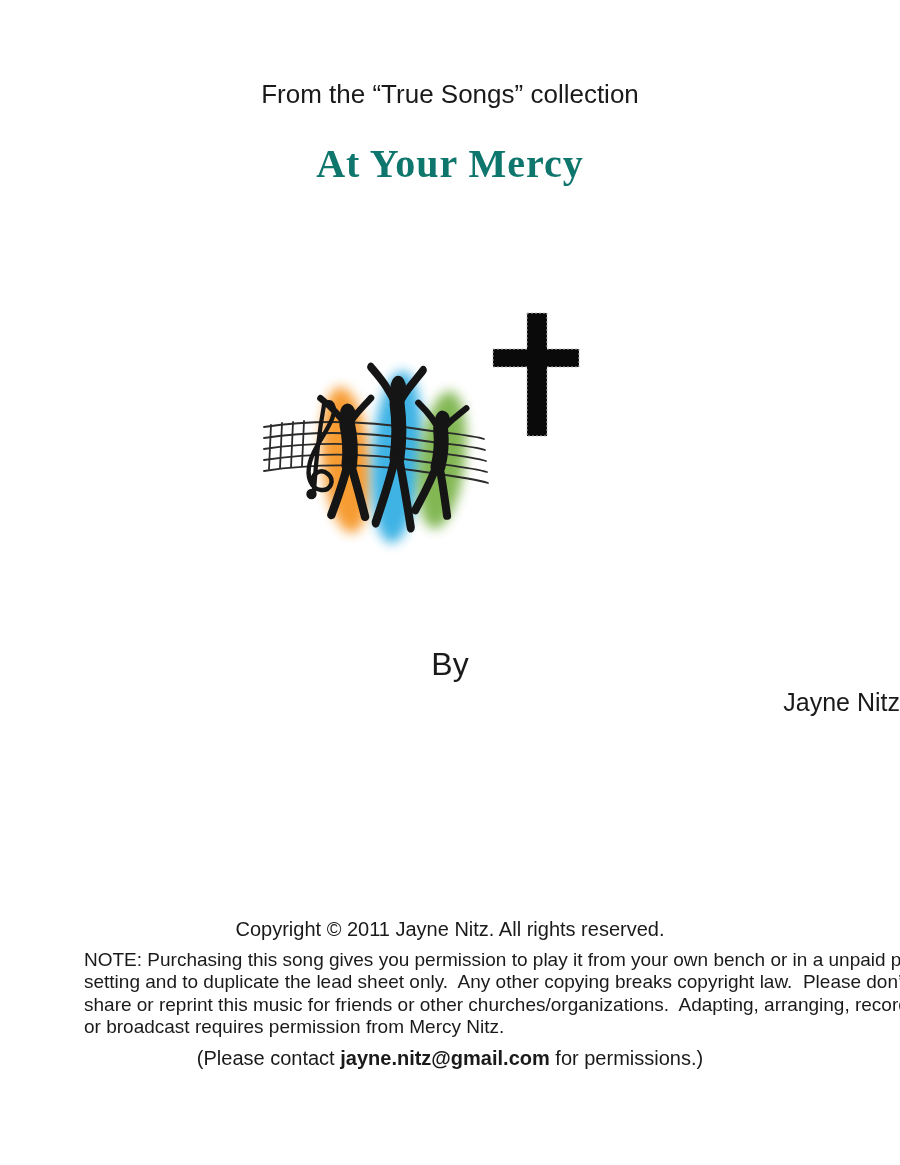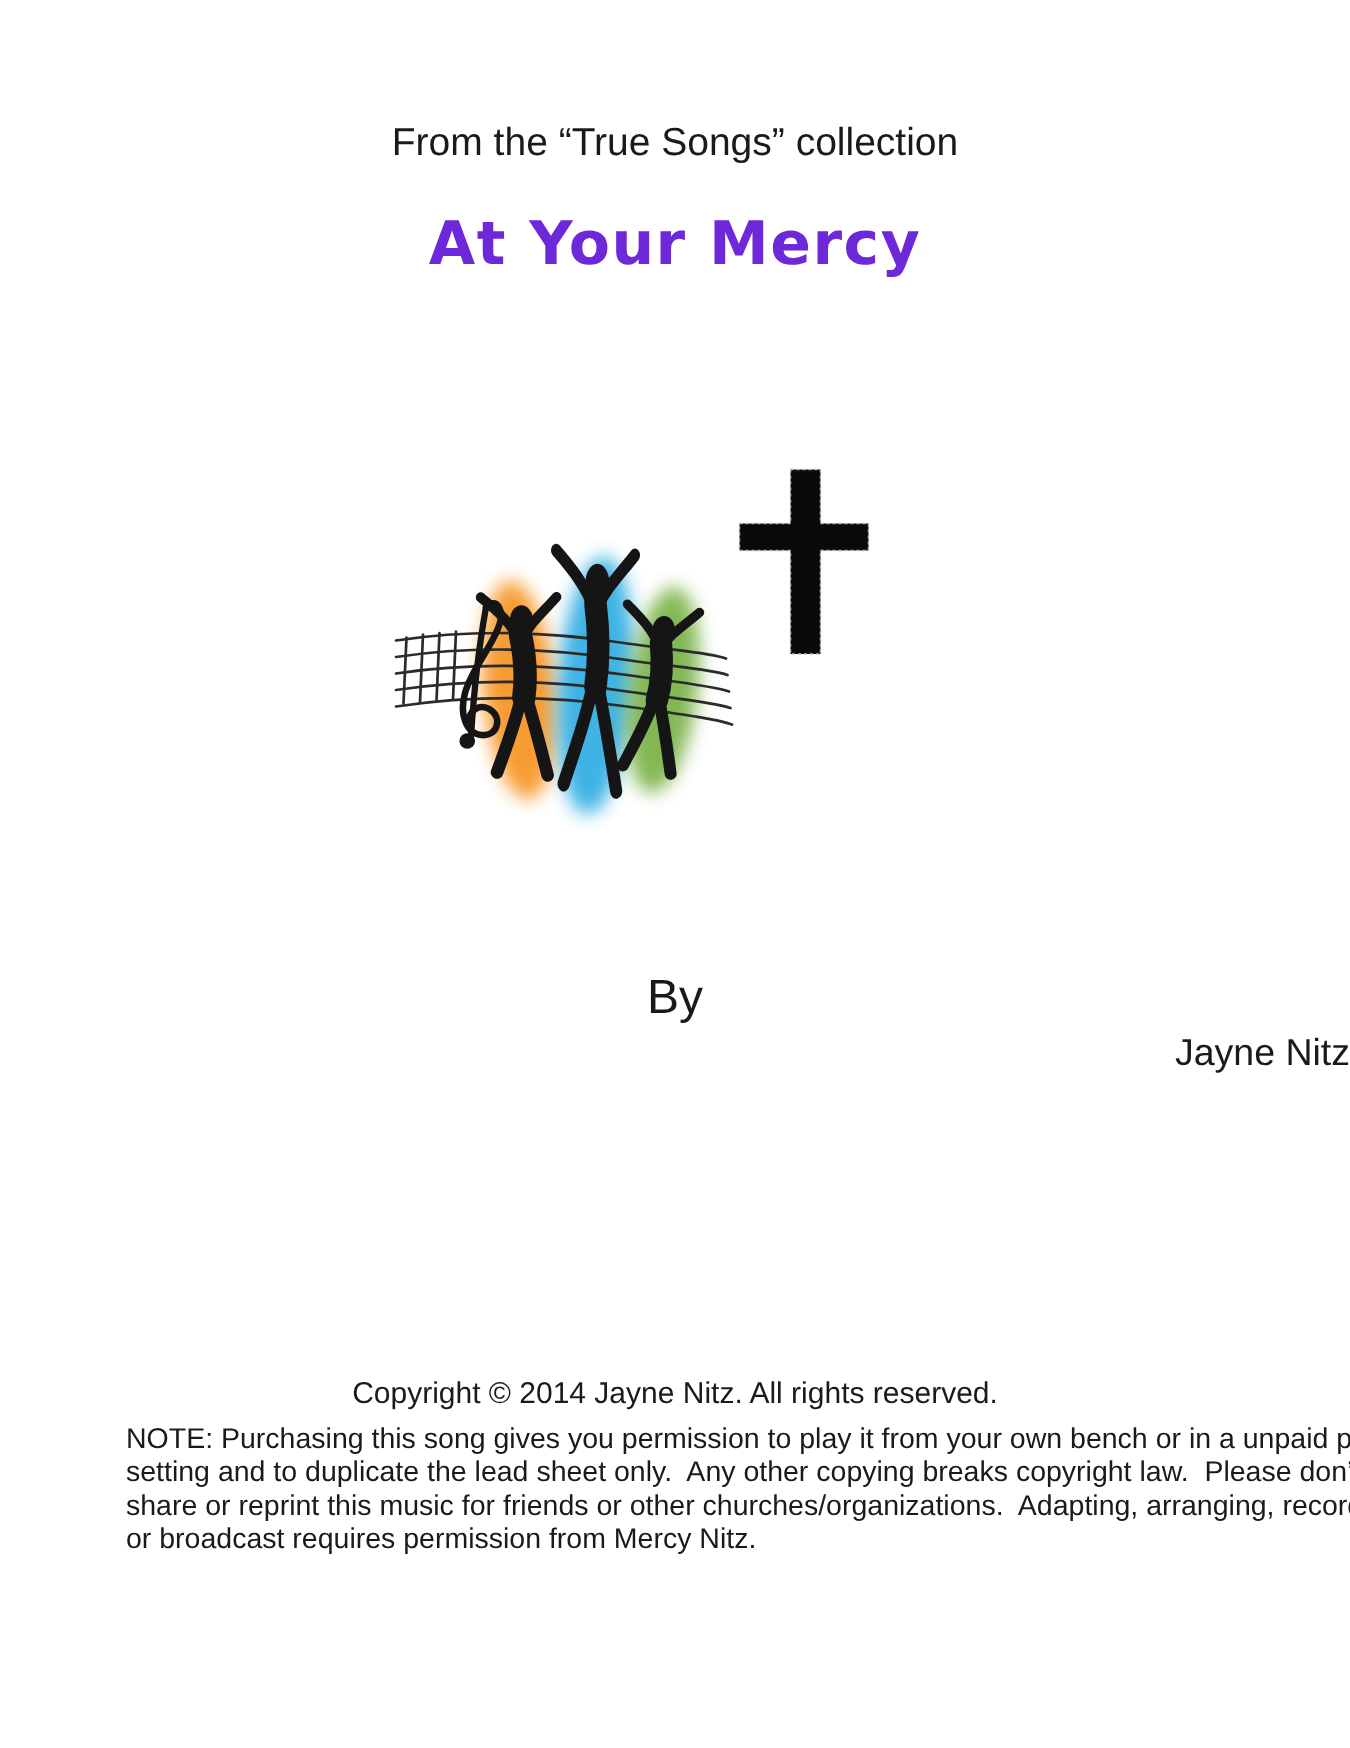"At Your Mercy" div.centered-line { color: #6d28d9 -> #0f766e; font-family: none -> Liberation Serif, serif }
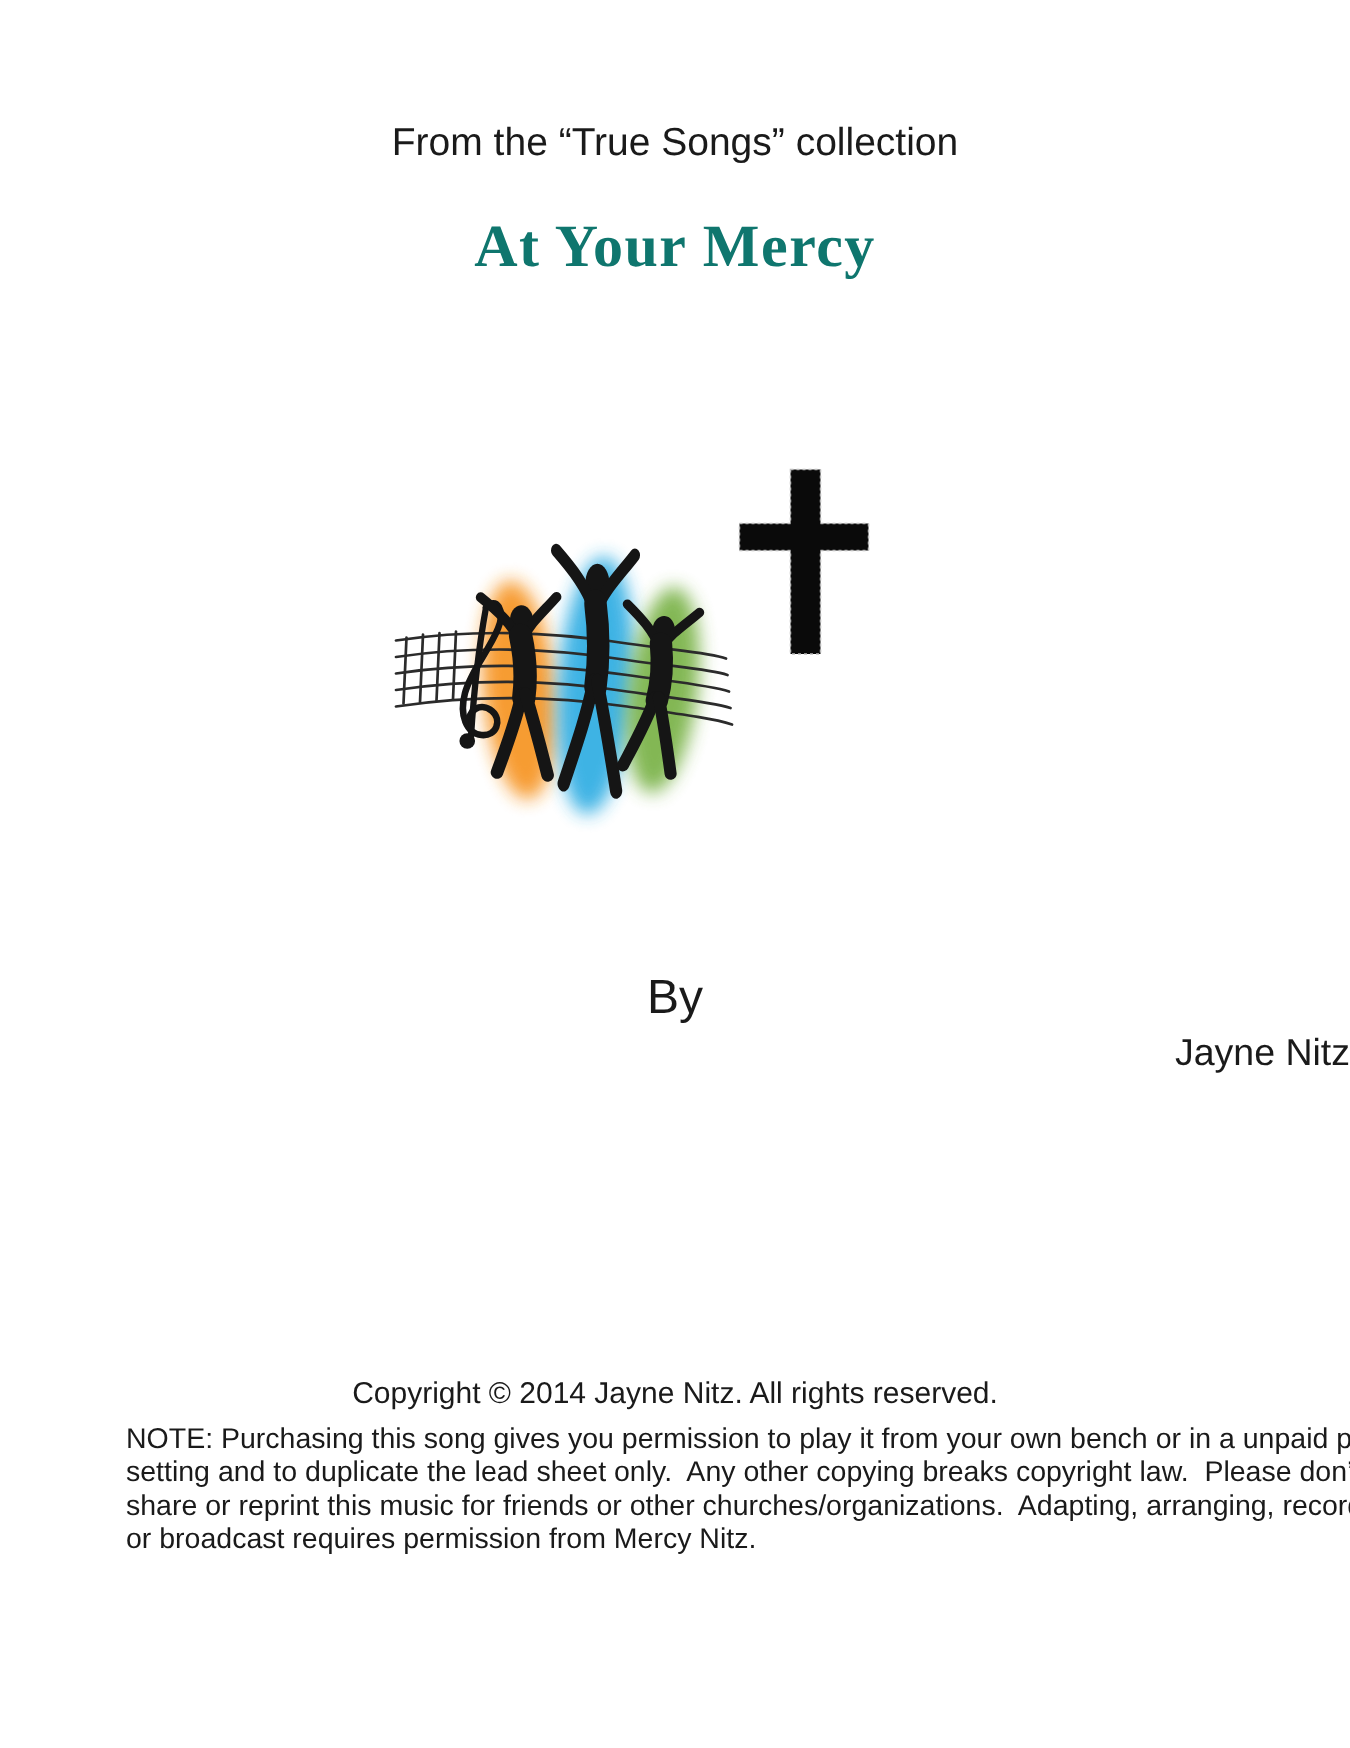"Copyright © 2014 Jayne Nitz." div.centered-line { text: 2014 -> 2011 }
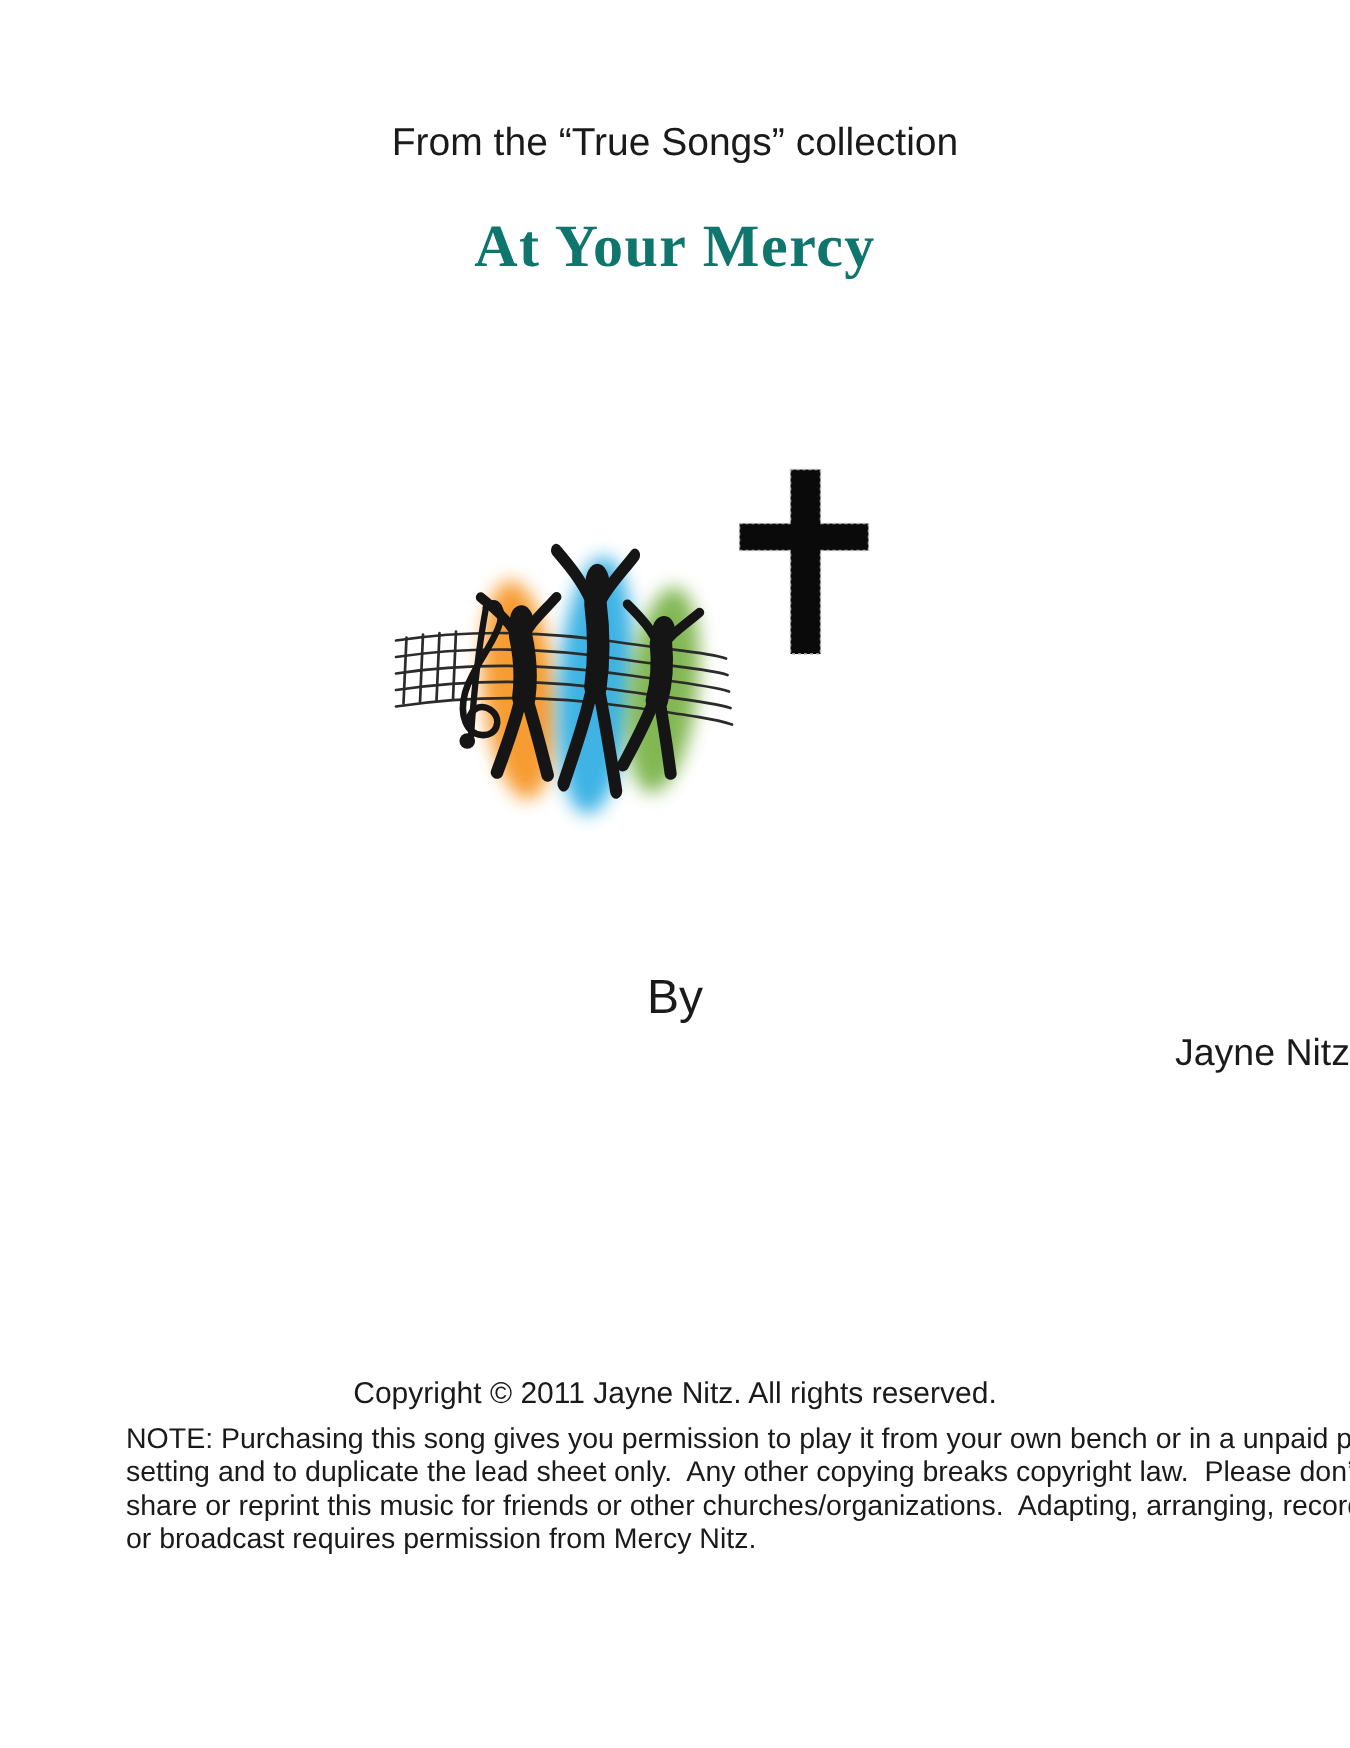"(Please contact jayne.nitz@gmail.com for" div.centered-line { html: none -> <div><span>(Please contact </span><b>jayne.nitz@gmail.com</b><span> for permissions.)</span></div> }
